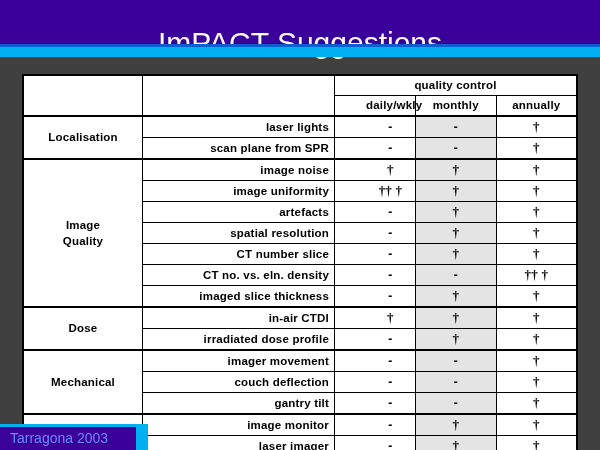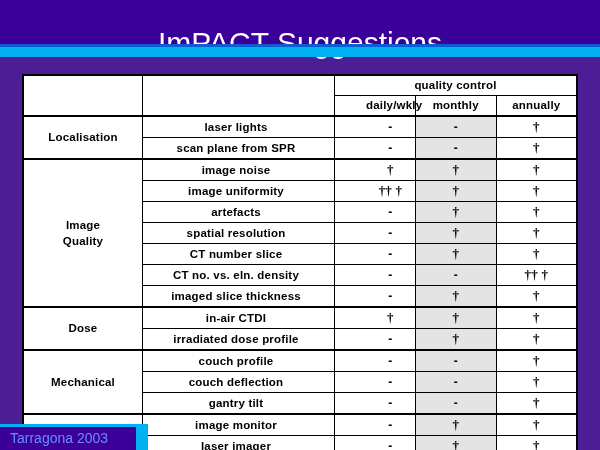"ImPACT Suggestions" #slide { background: #4c1d95 -> #404040 }
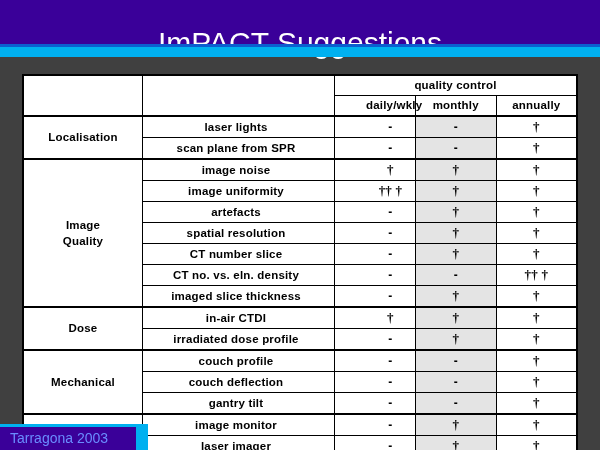"laser lights" .c-test { text-align: none -> right }
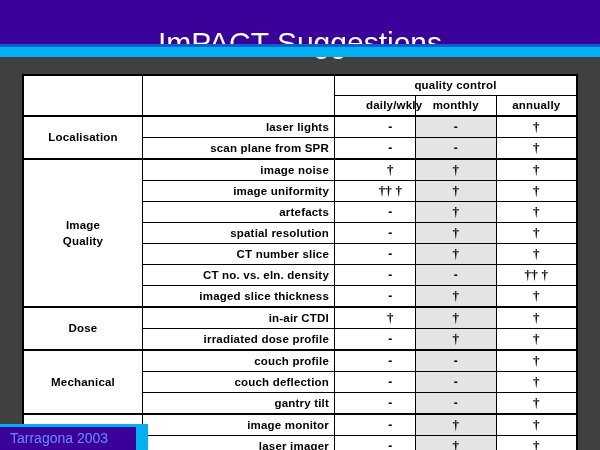"couch profile" td.c-test { text: couch profile -> imager movement }
